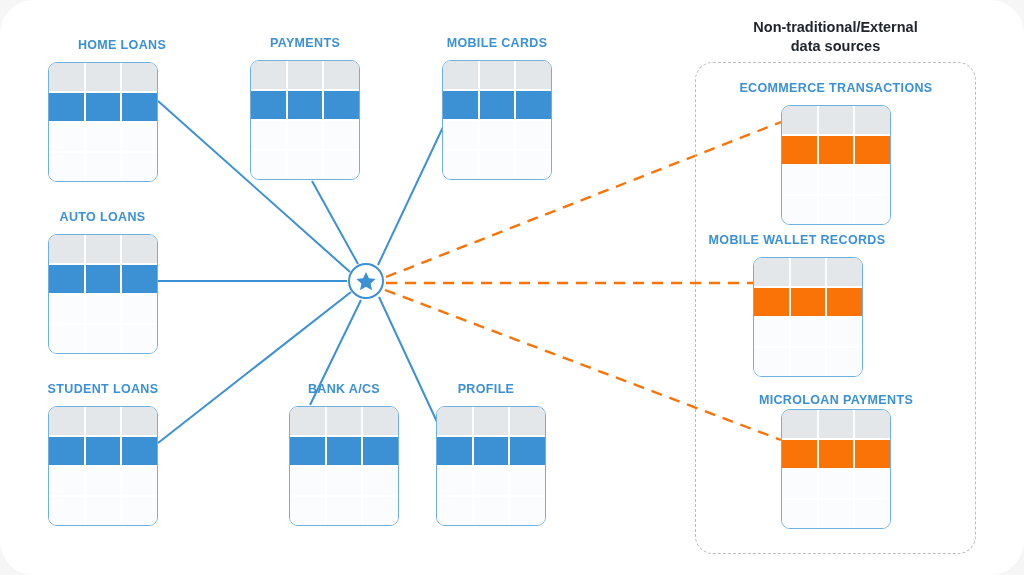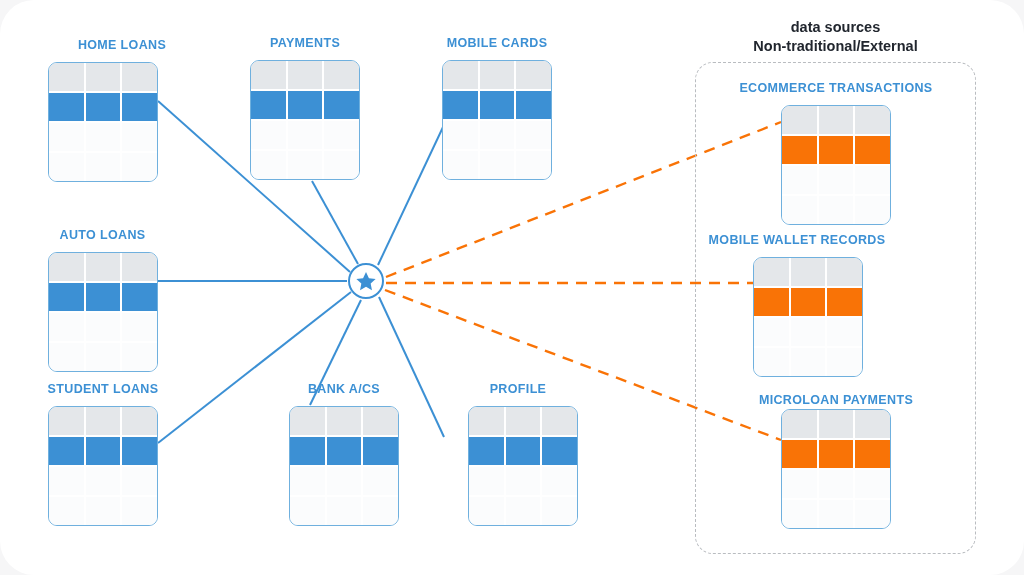"data sources" div { order: before "Non-traditional/External" -> after "Non-traditional/External" }
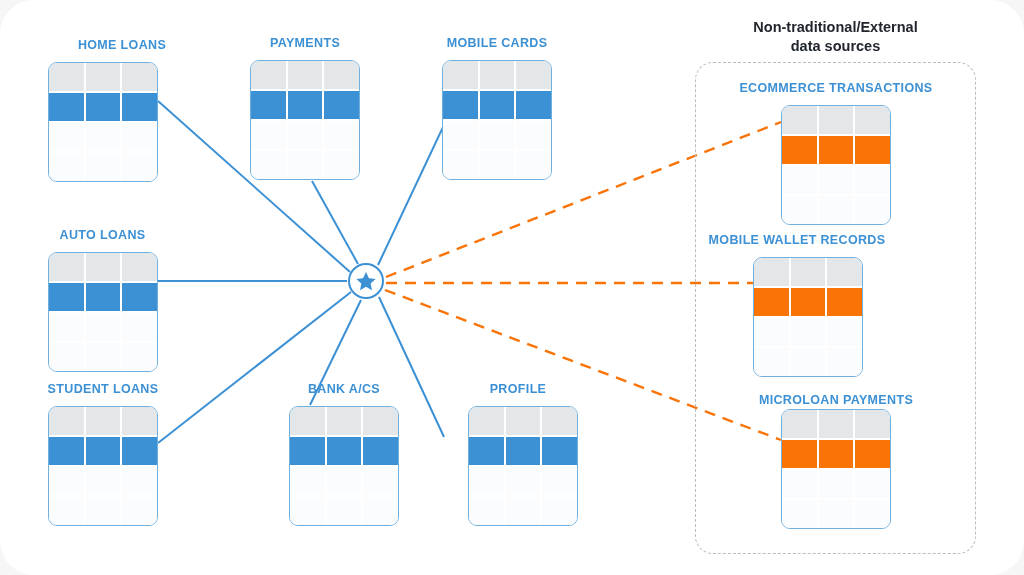"AUTO LOANS" div.node { margin-top: 18px -> none }
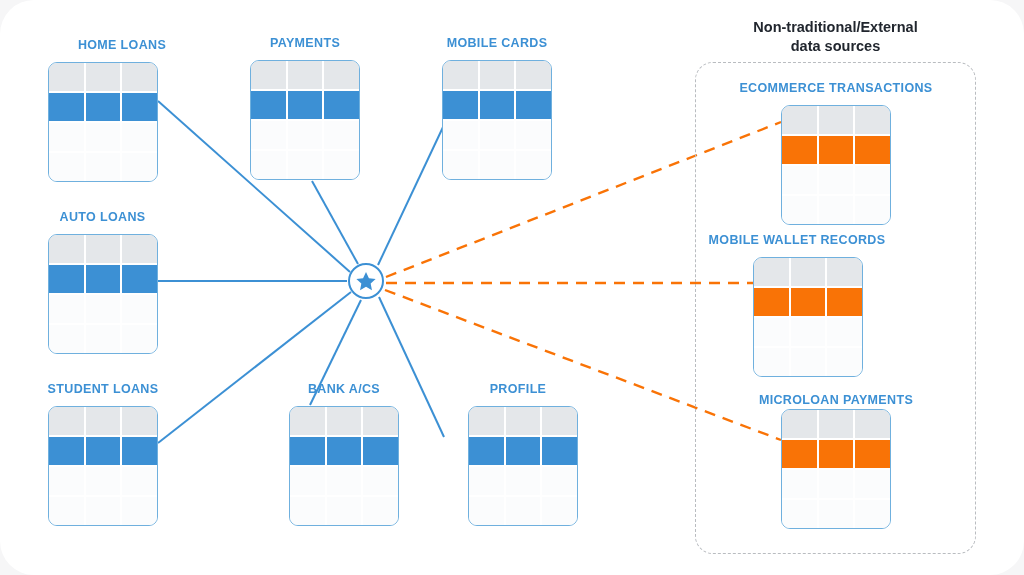"PROFILE" div.node { left: 468px -> 436px }
